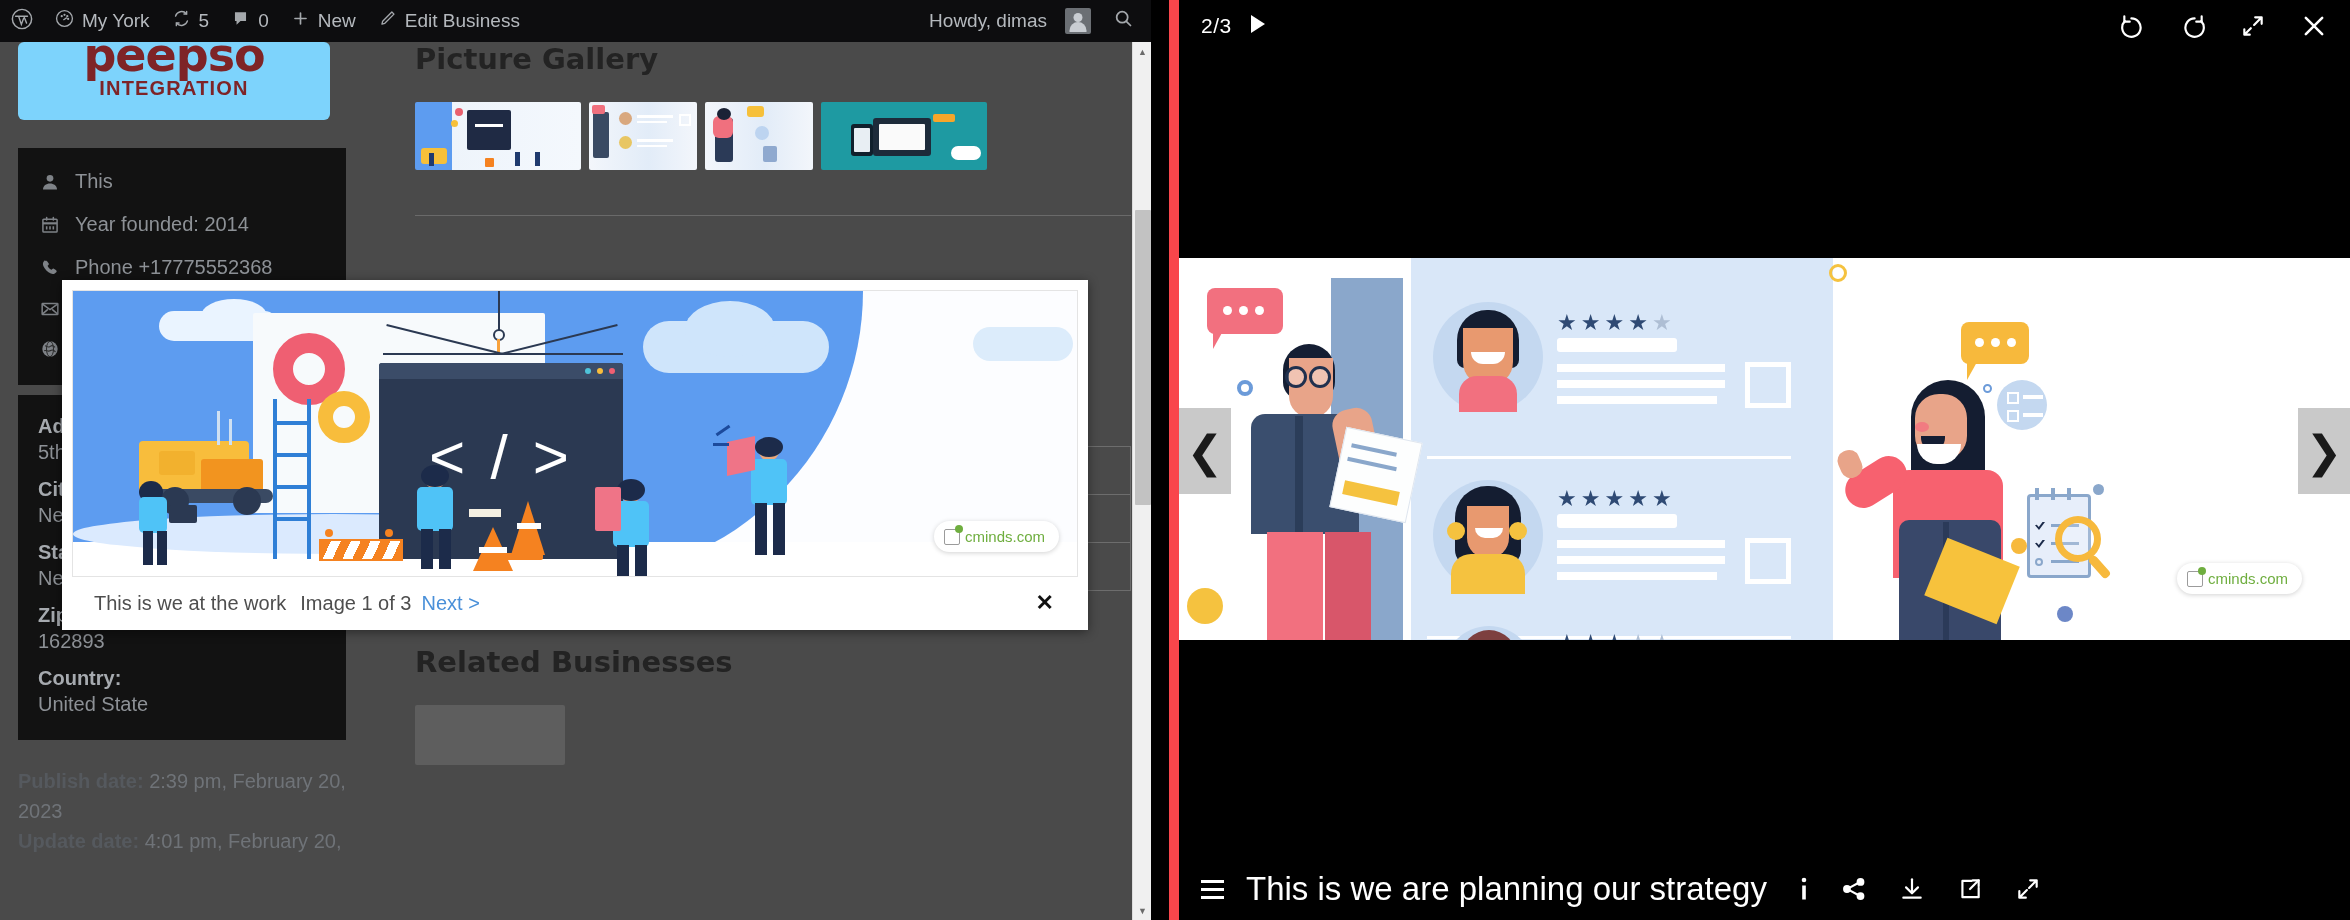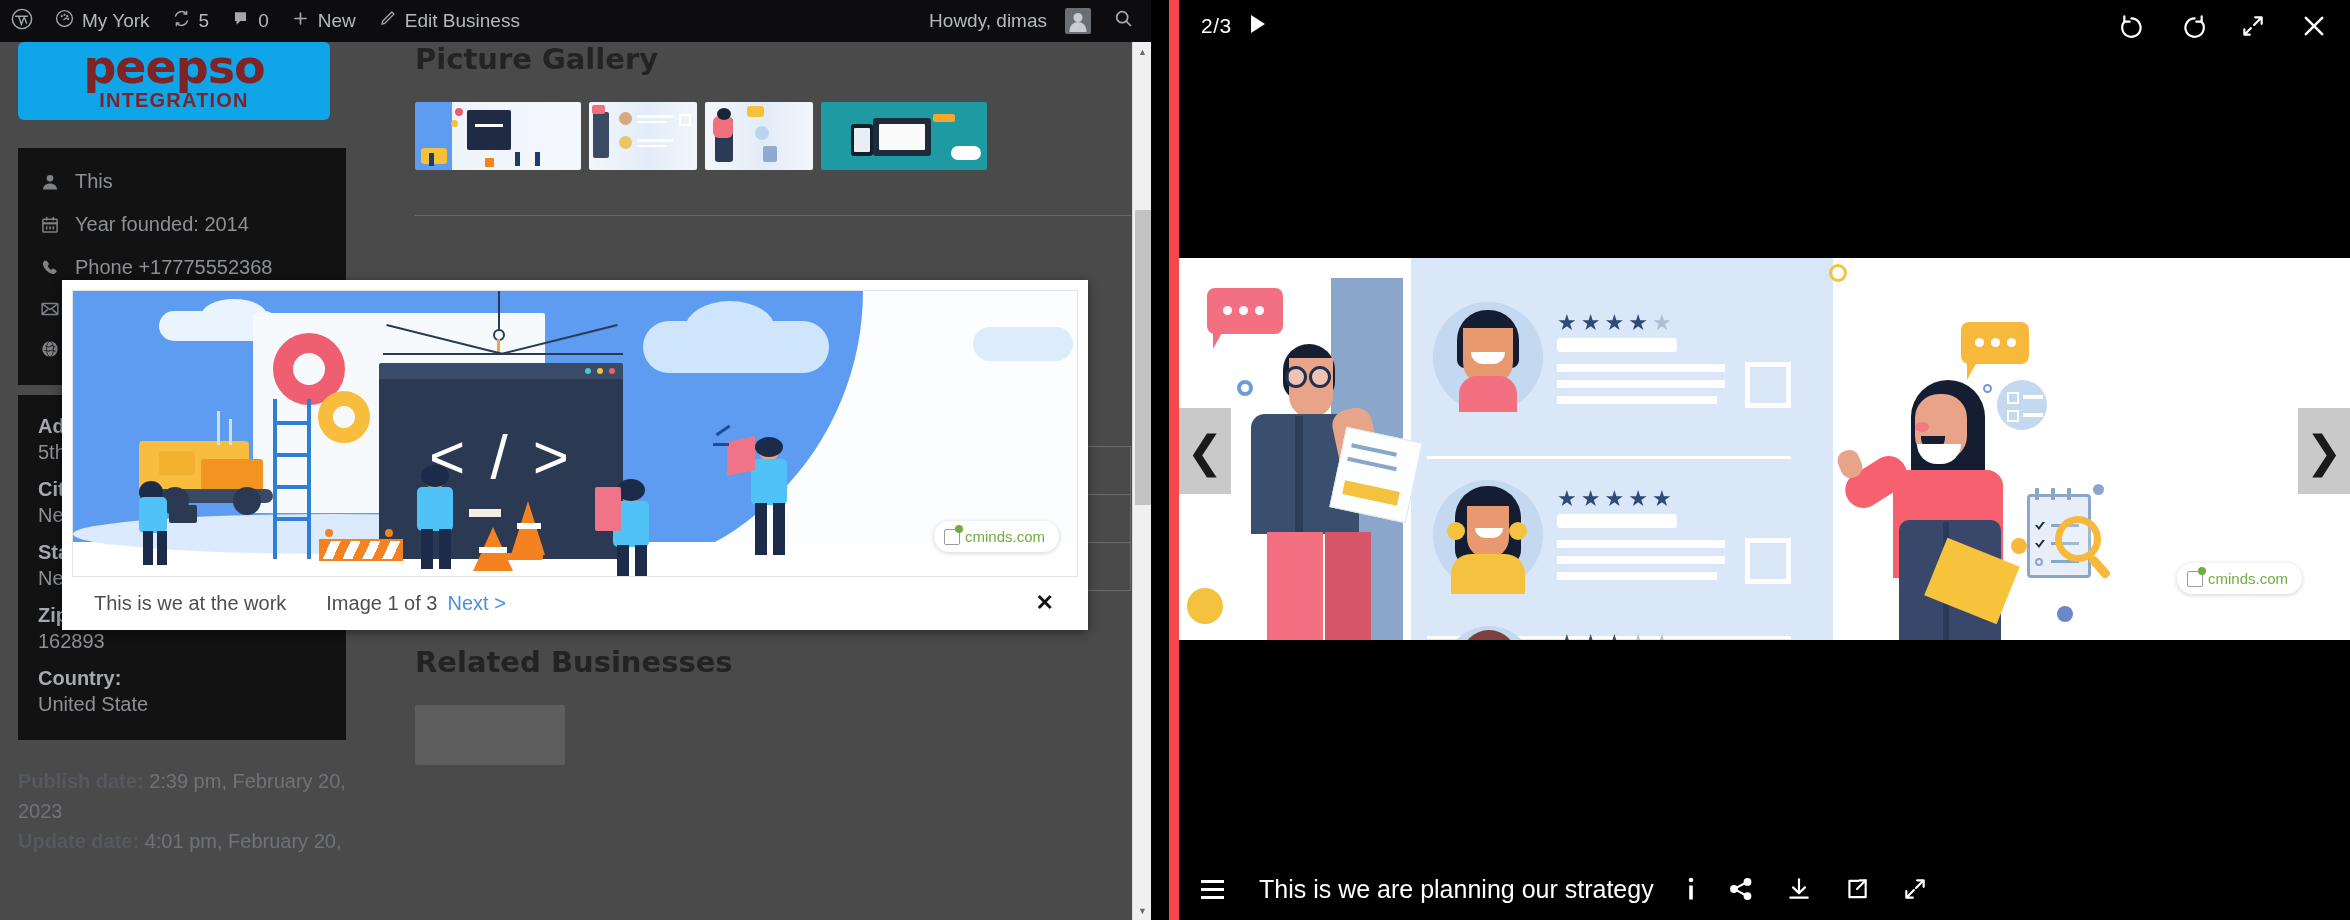"peepso" .logo-box { background: #0ea5e9 -> #7dd3fc; padding-bottom: 8px -> 20px }
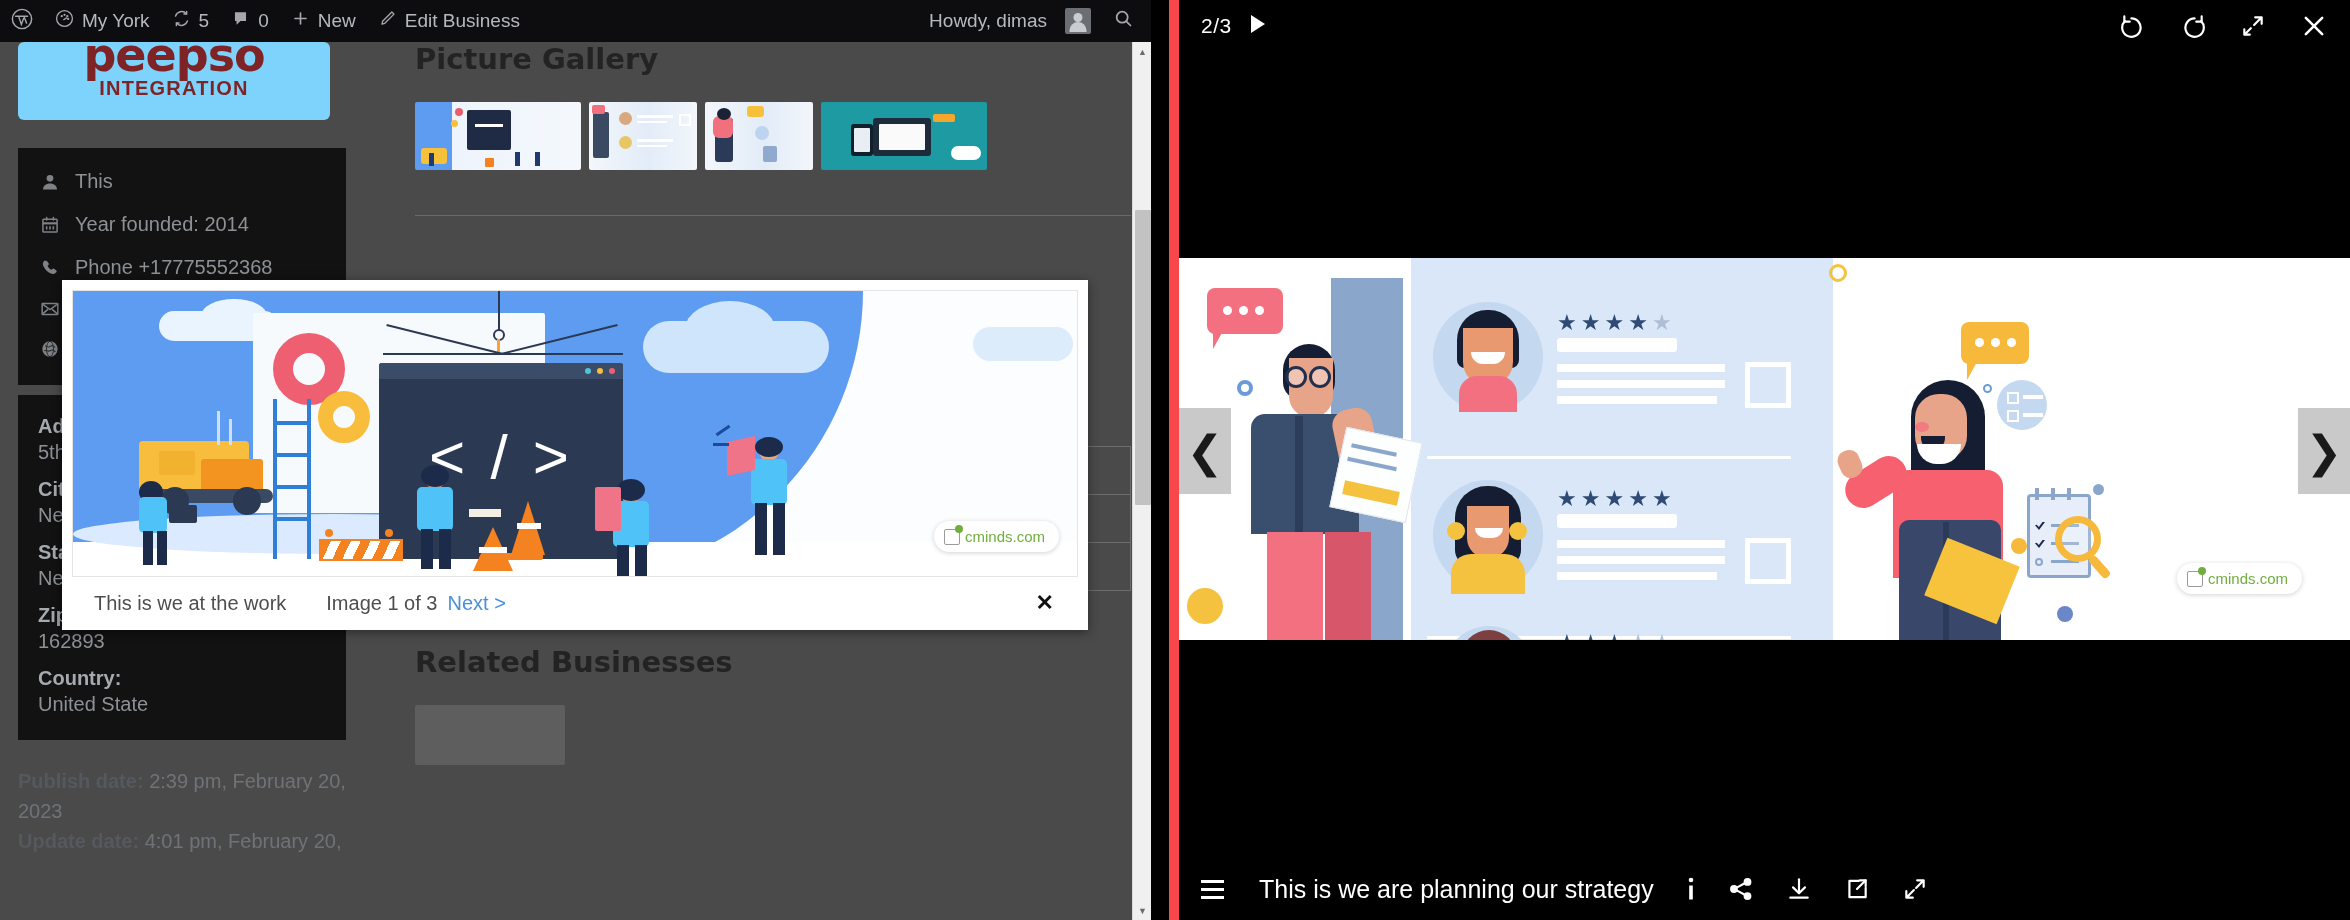"Image 1 of 3" #lb-bar .cnt { margin-left: 40px -> 14px }
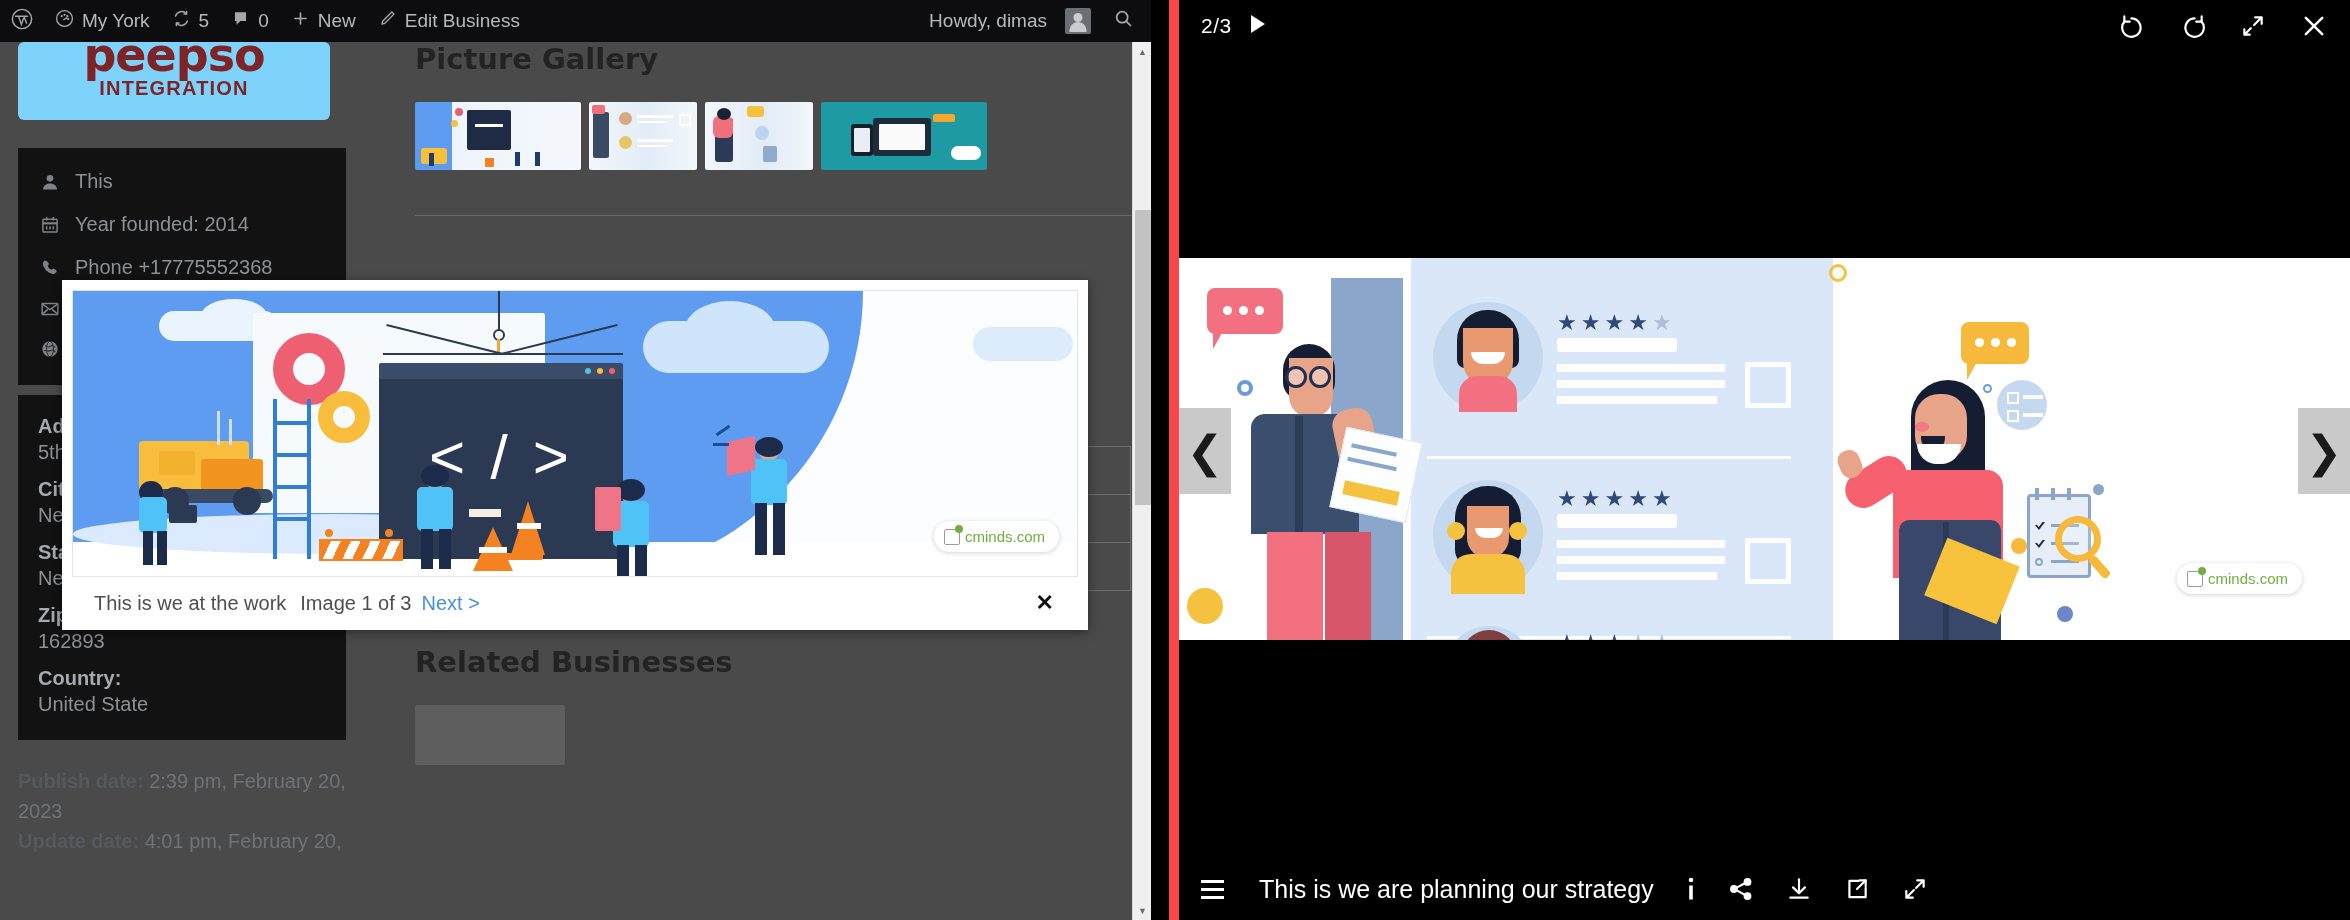"This is we are planning" #v-title { font-size: 25px -> 33px; margin-left: 13px -> none }
